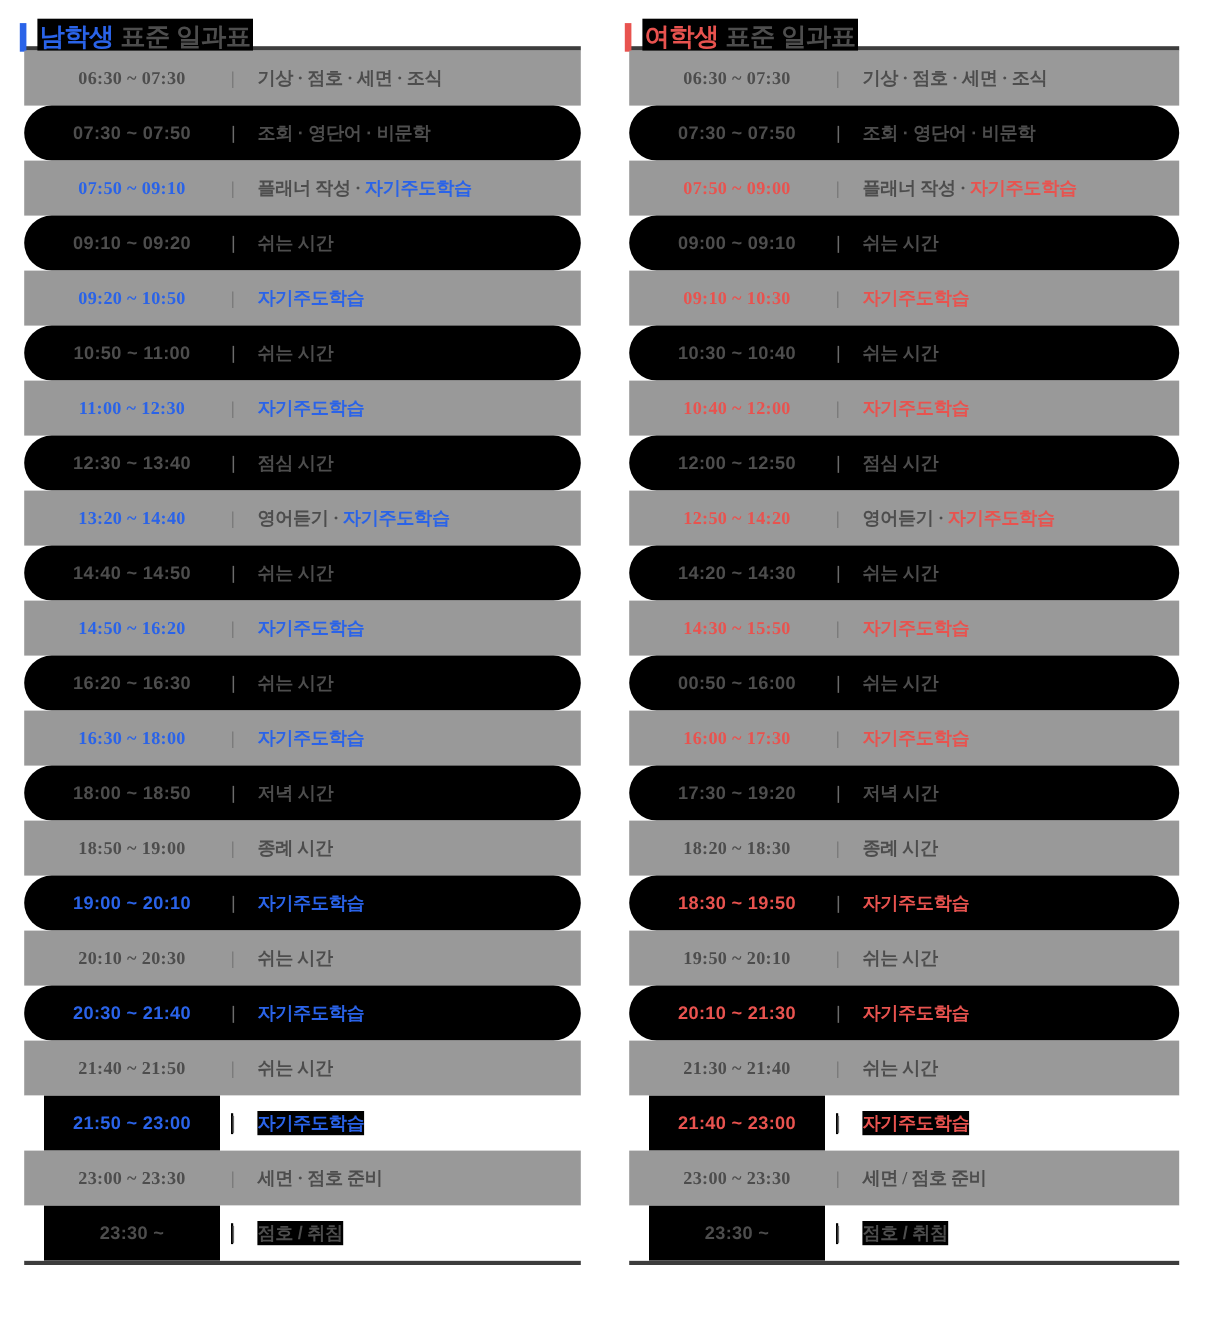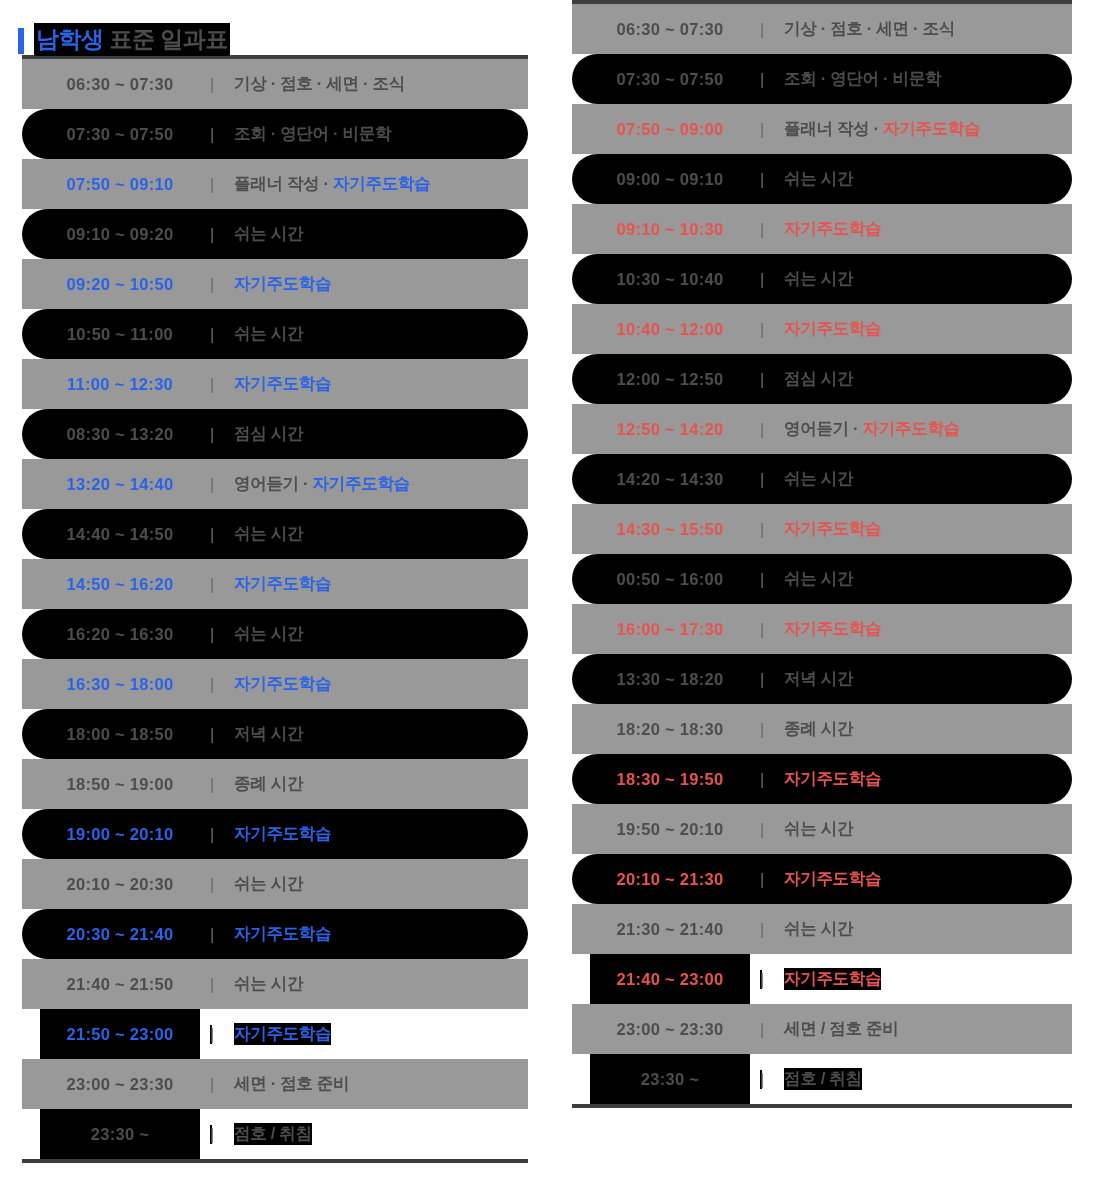"남학생 표준 일과표" .heading { height: 55px -> 42px }
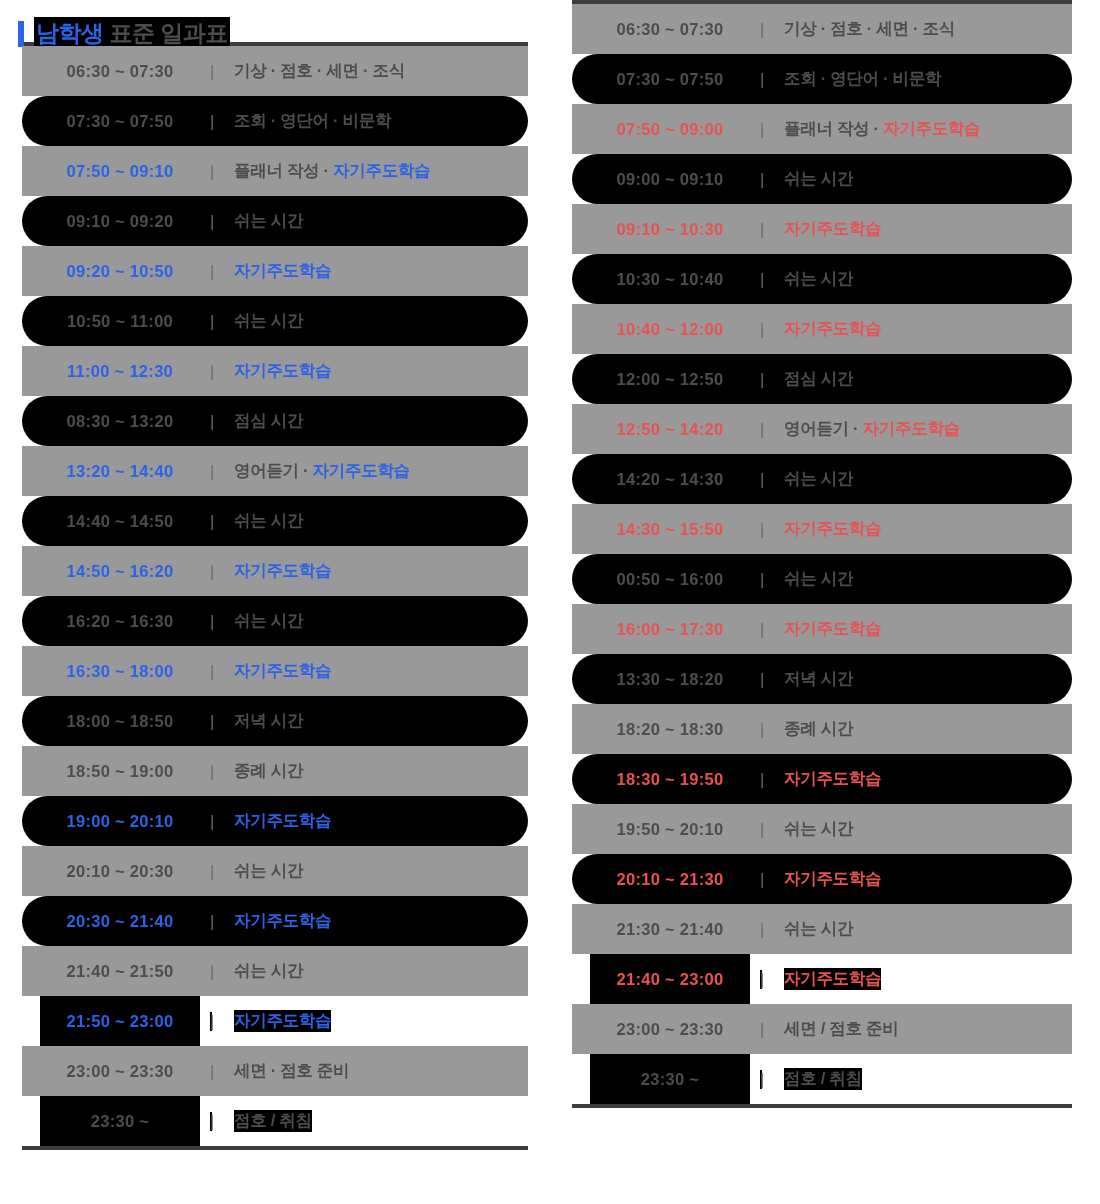"여학생 표준 일과표" div.heading { html: none -> <div> <span></span> <span><span>여학생</span><span> 표준 일과표</span></span> </div> }
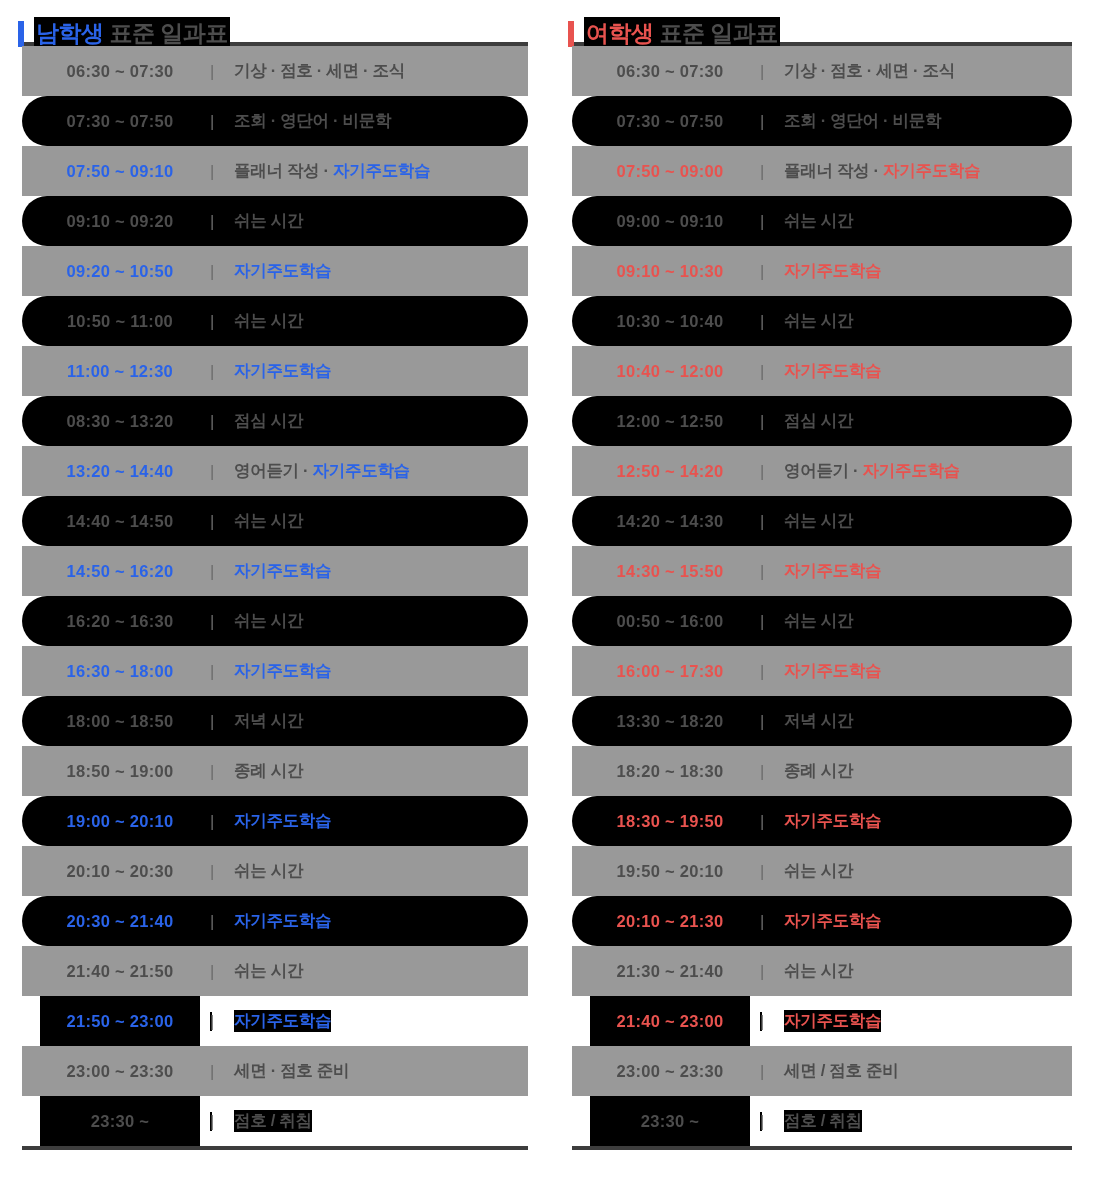"06:30 ~ 07:30" .row.bg-gray { font-family: none -> Liberation Serif, serif }
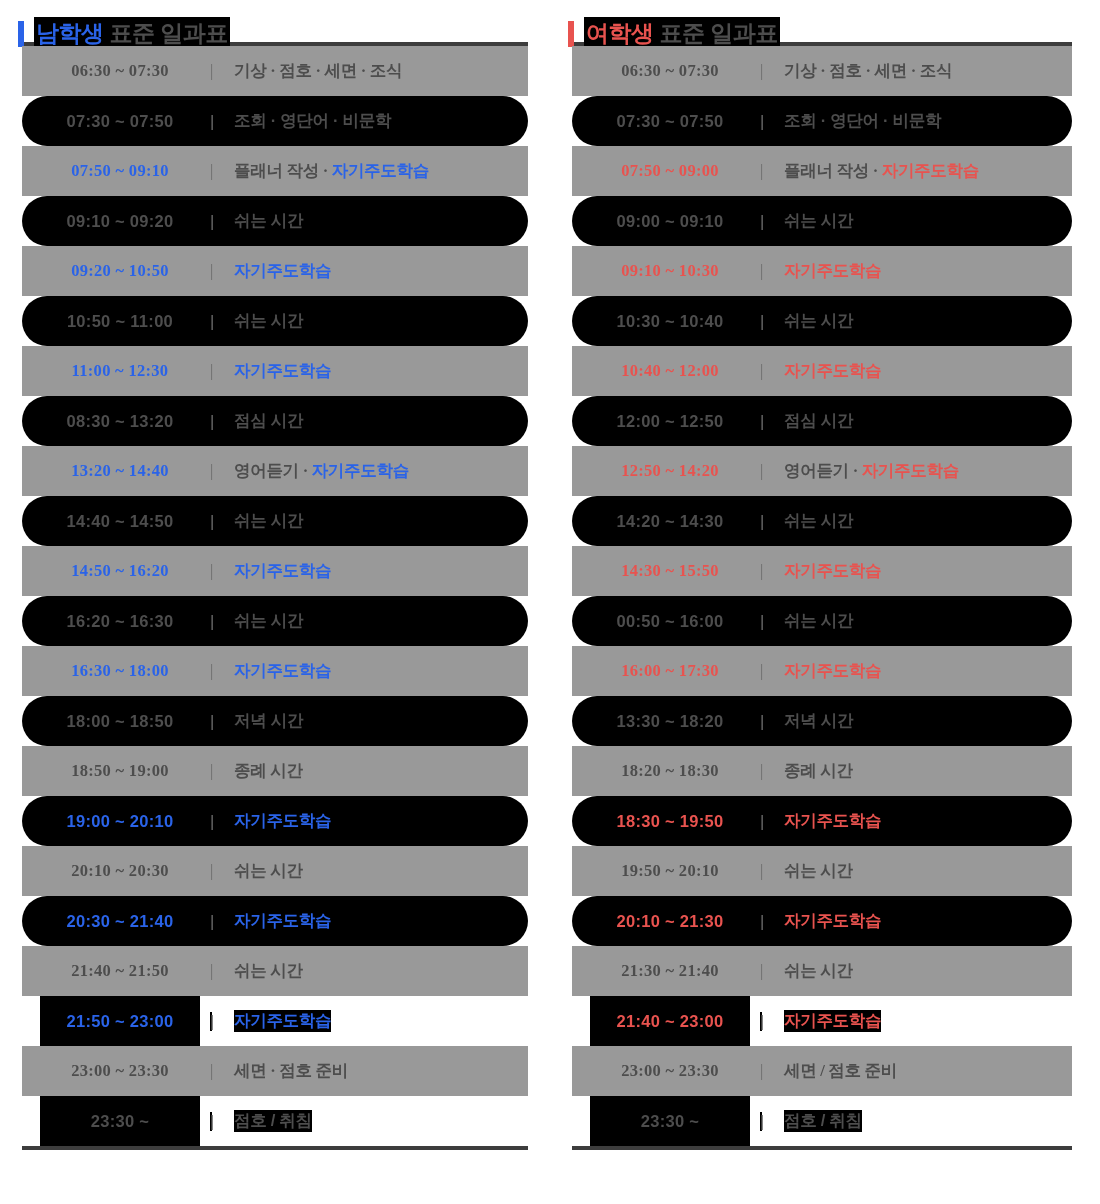"08:30 ~ 13:20" span.time { text: 08:30 ~ 13:20 -> 12:30 ~ 13:40 }
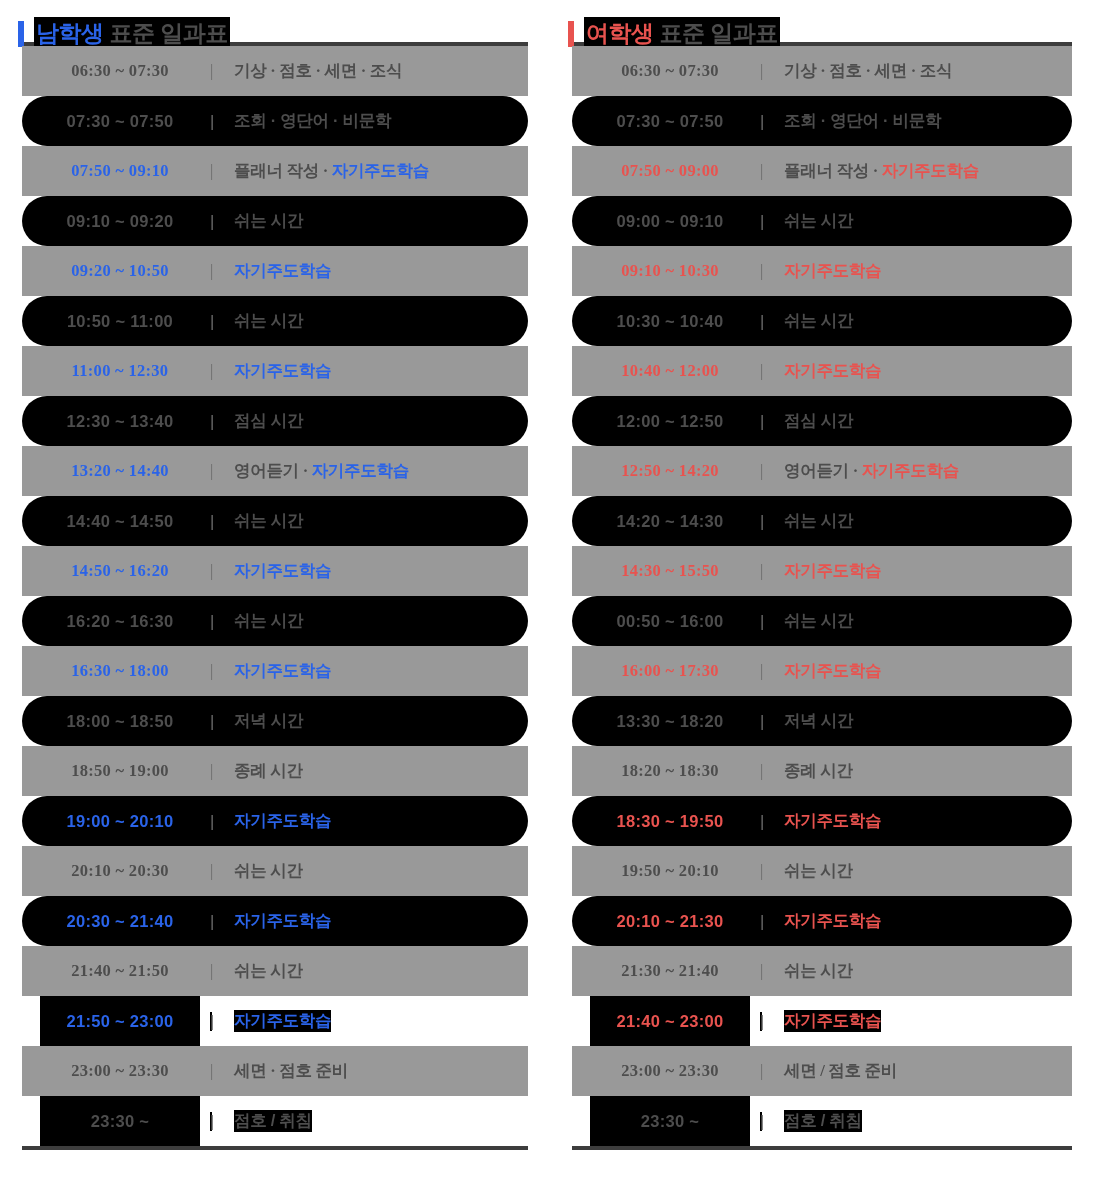"13:30 ~ 18:20" span.time { text: 13:30 ~ 18:20 -> 17:30 ~ 19:20 }
